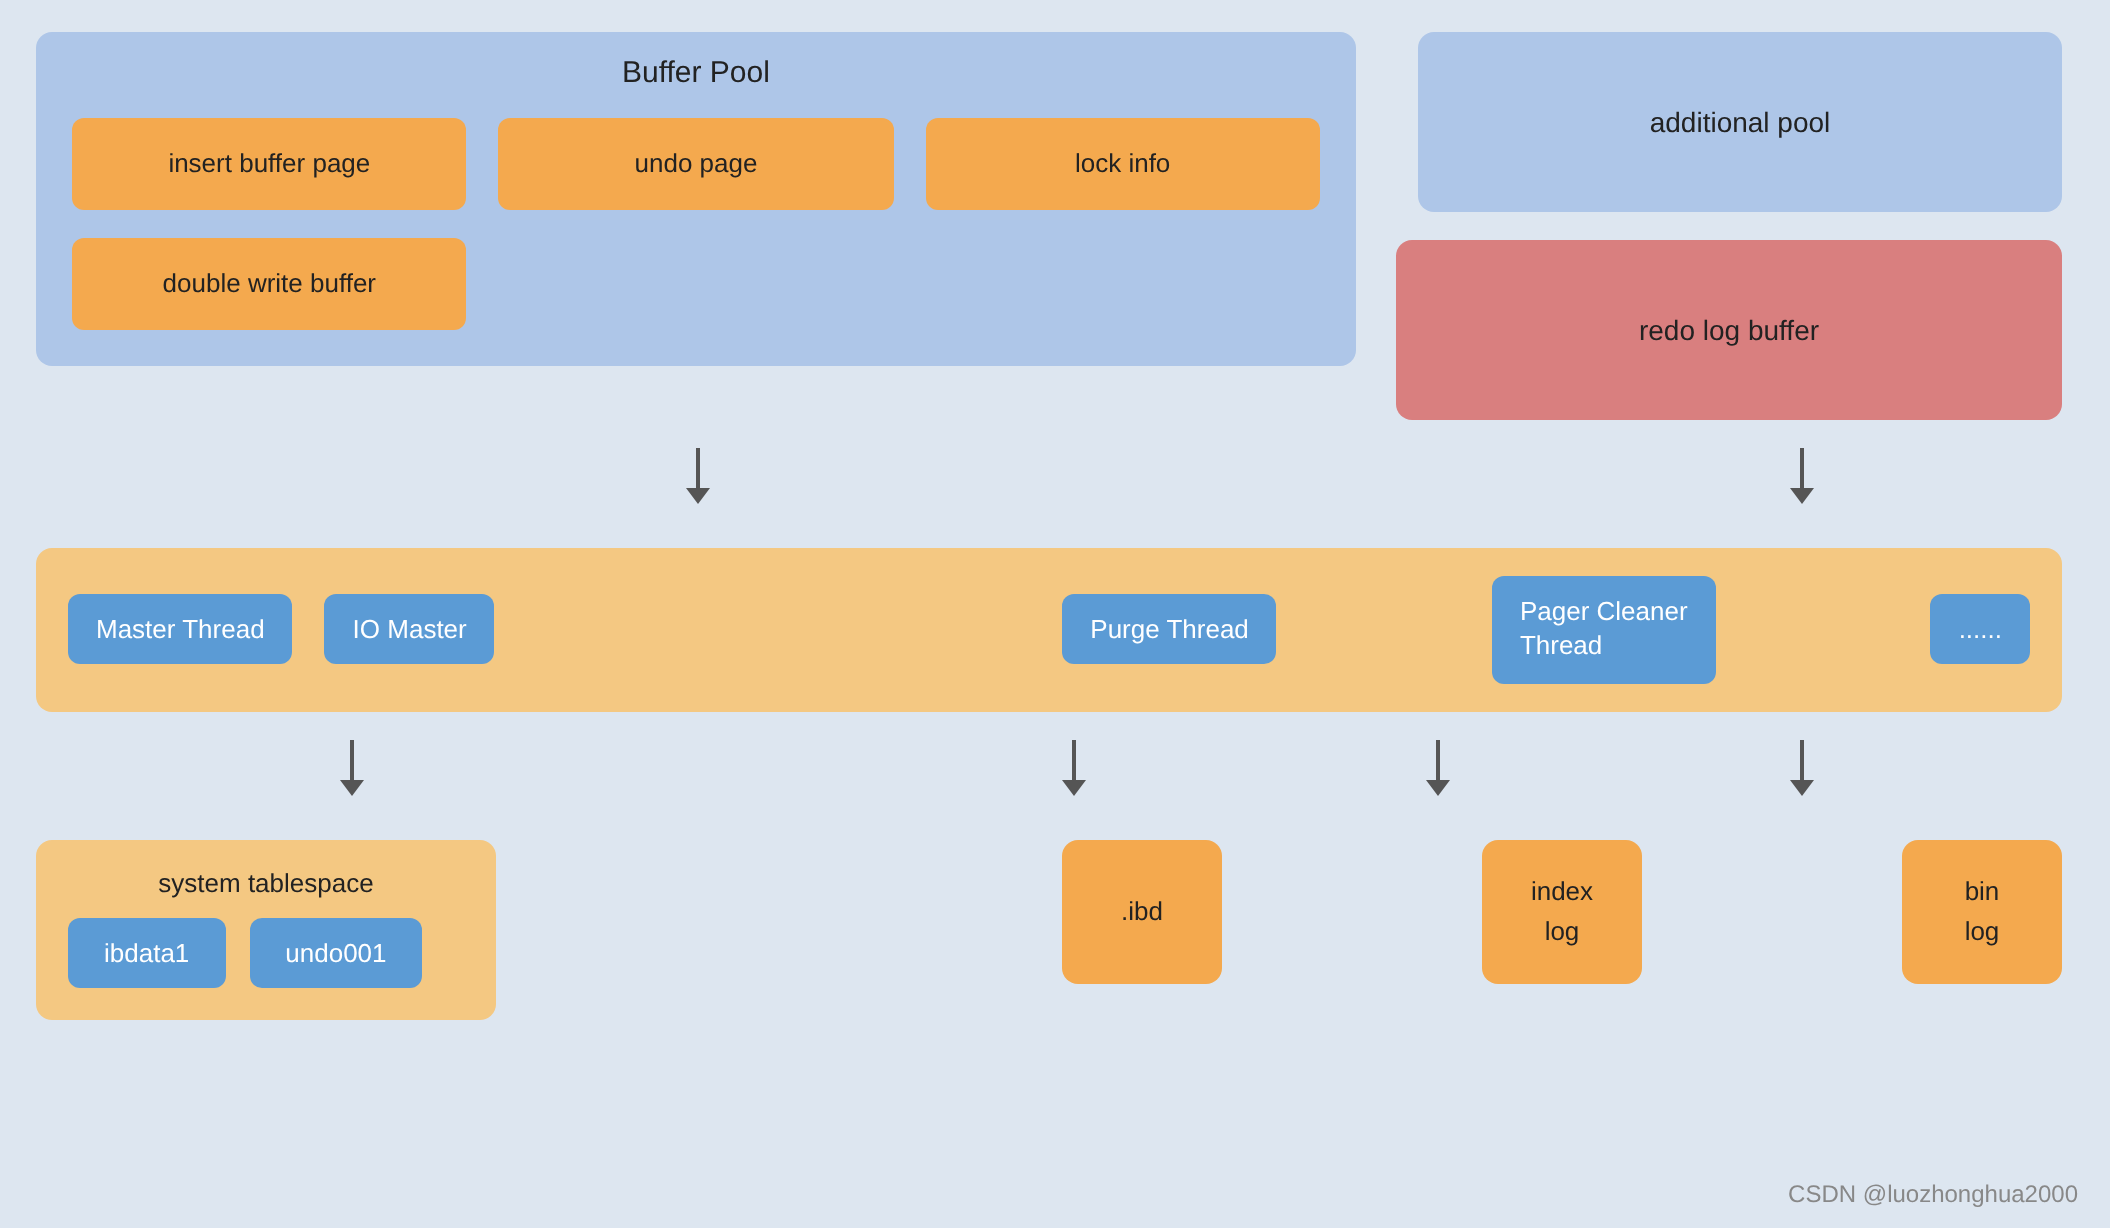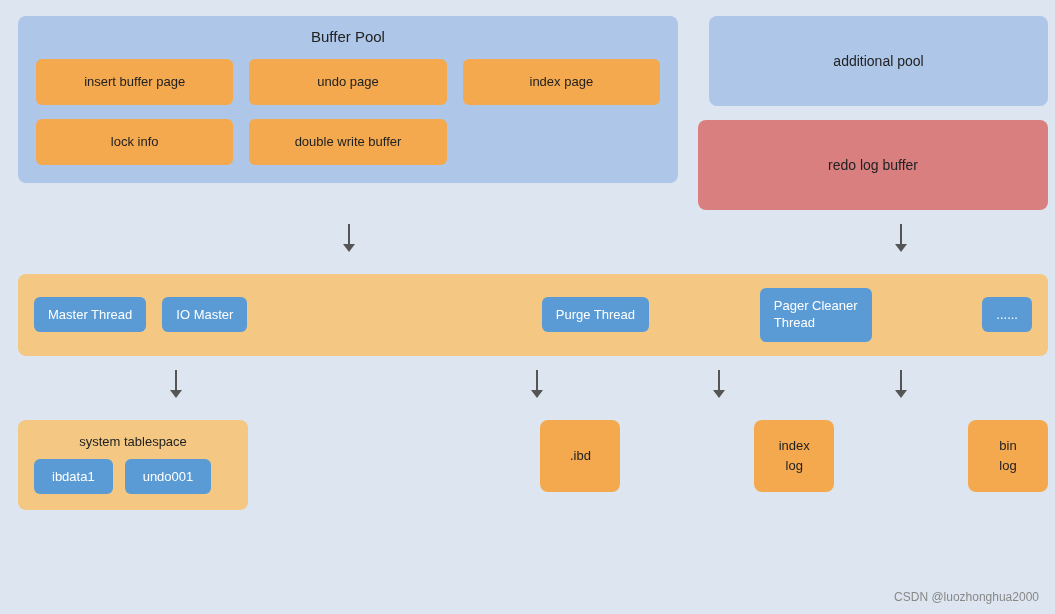"Buffer Pool" .layout { padding: 16px 7px 30px 18px -> 16px 24px 30px 18px }
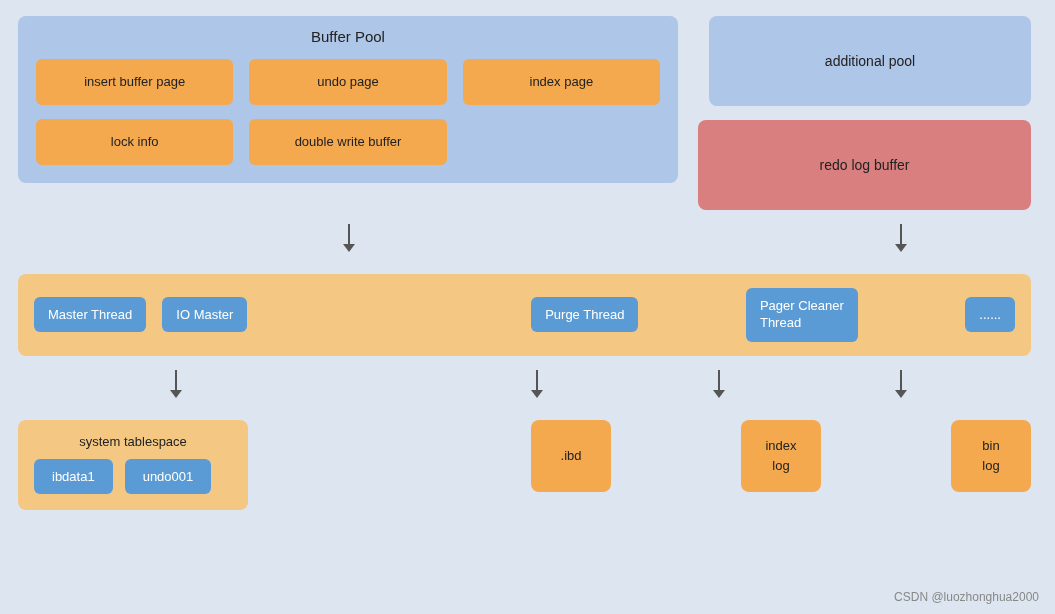"index page" div.bp-cell { html: <div>index page</div> -> none }
